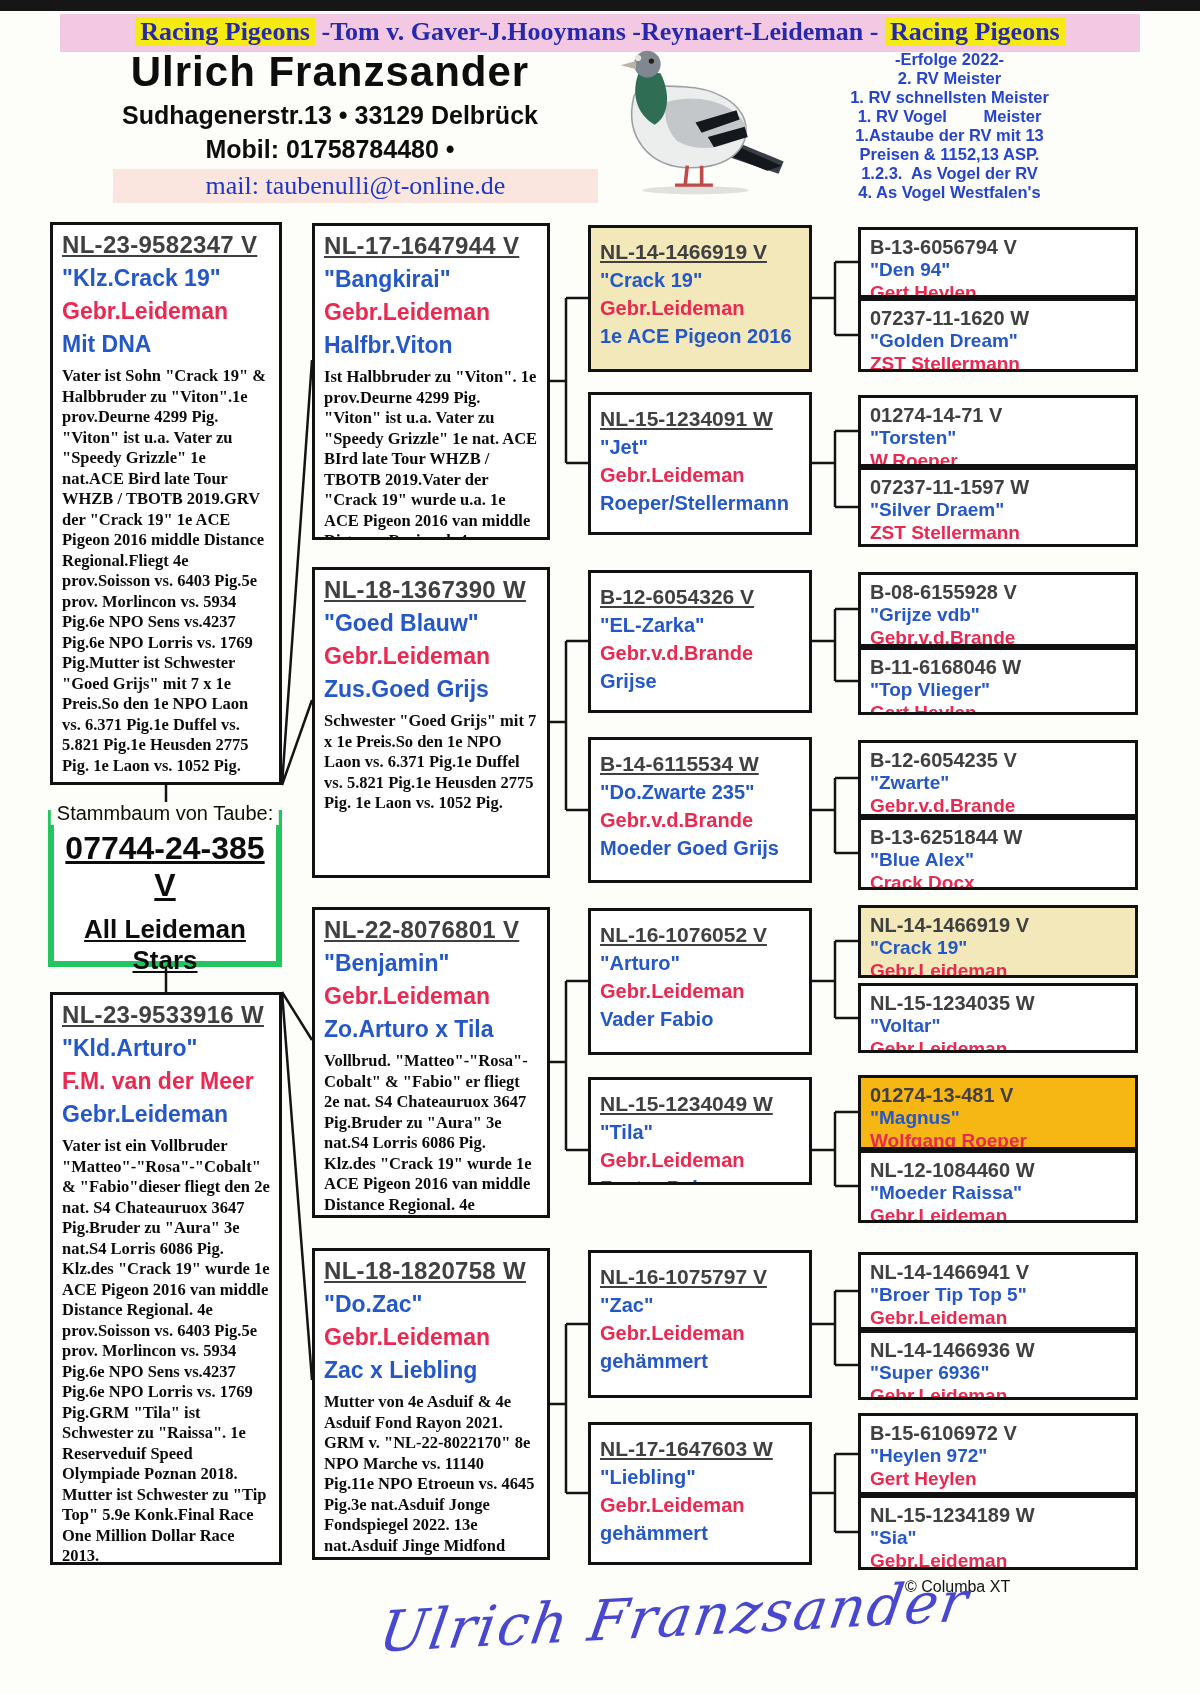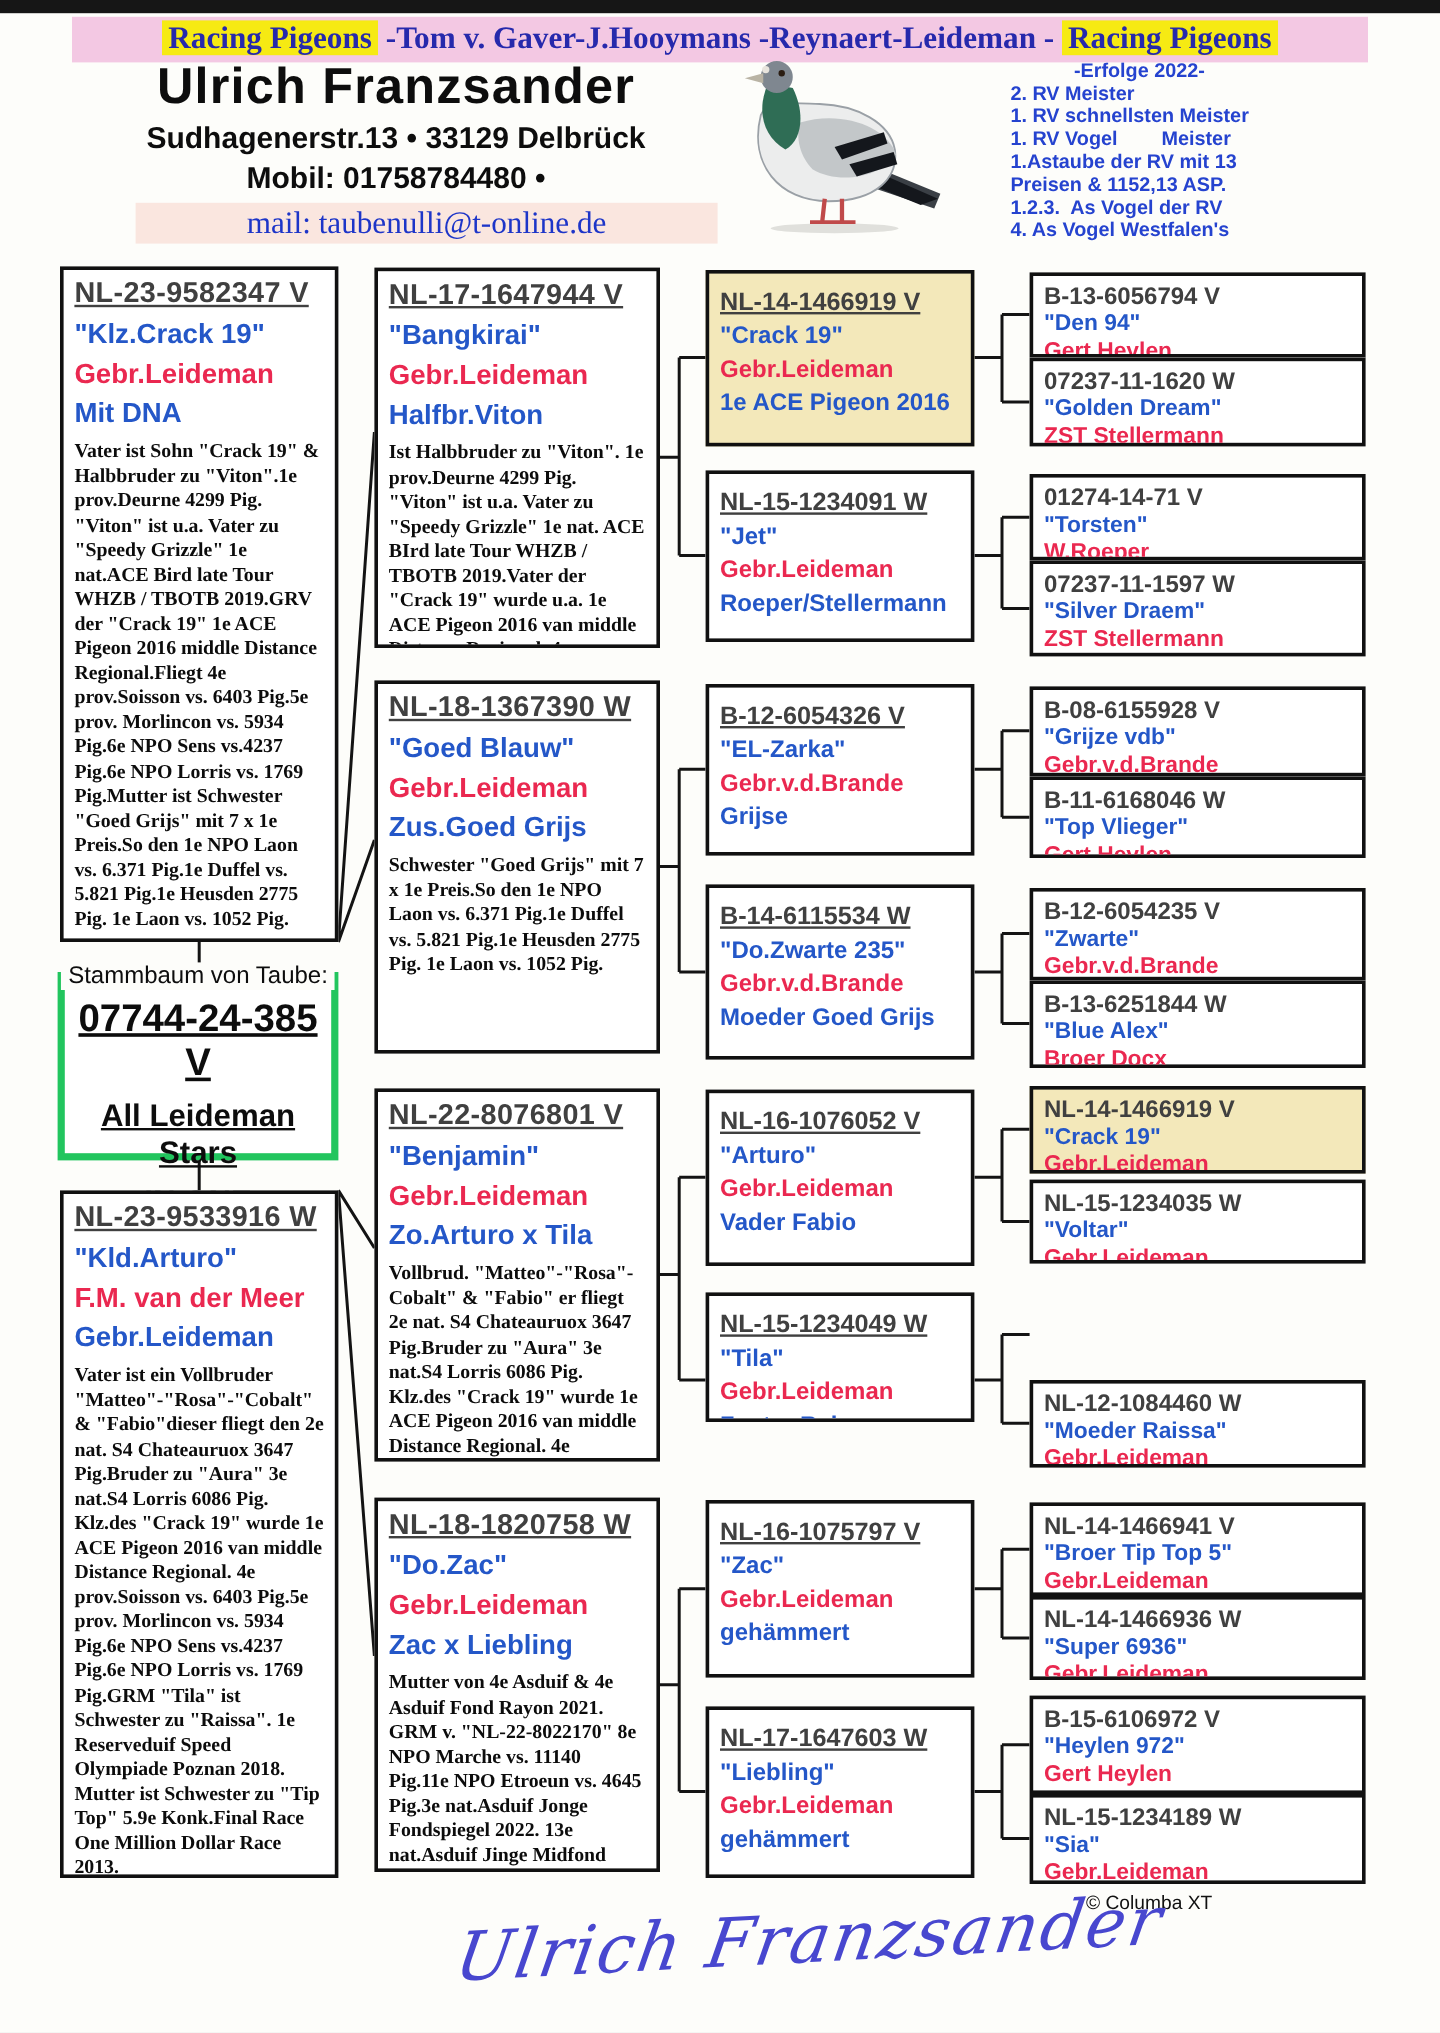"2. RV Meister" .erf-line { text-align: none -> center }
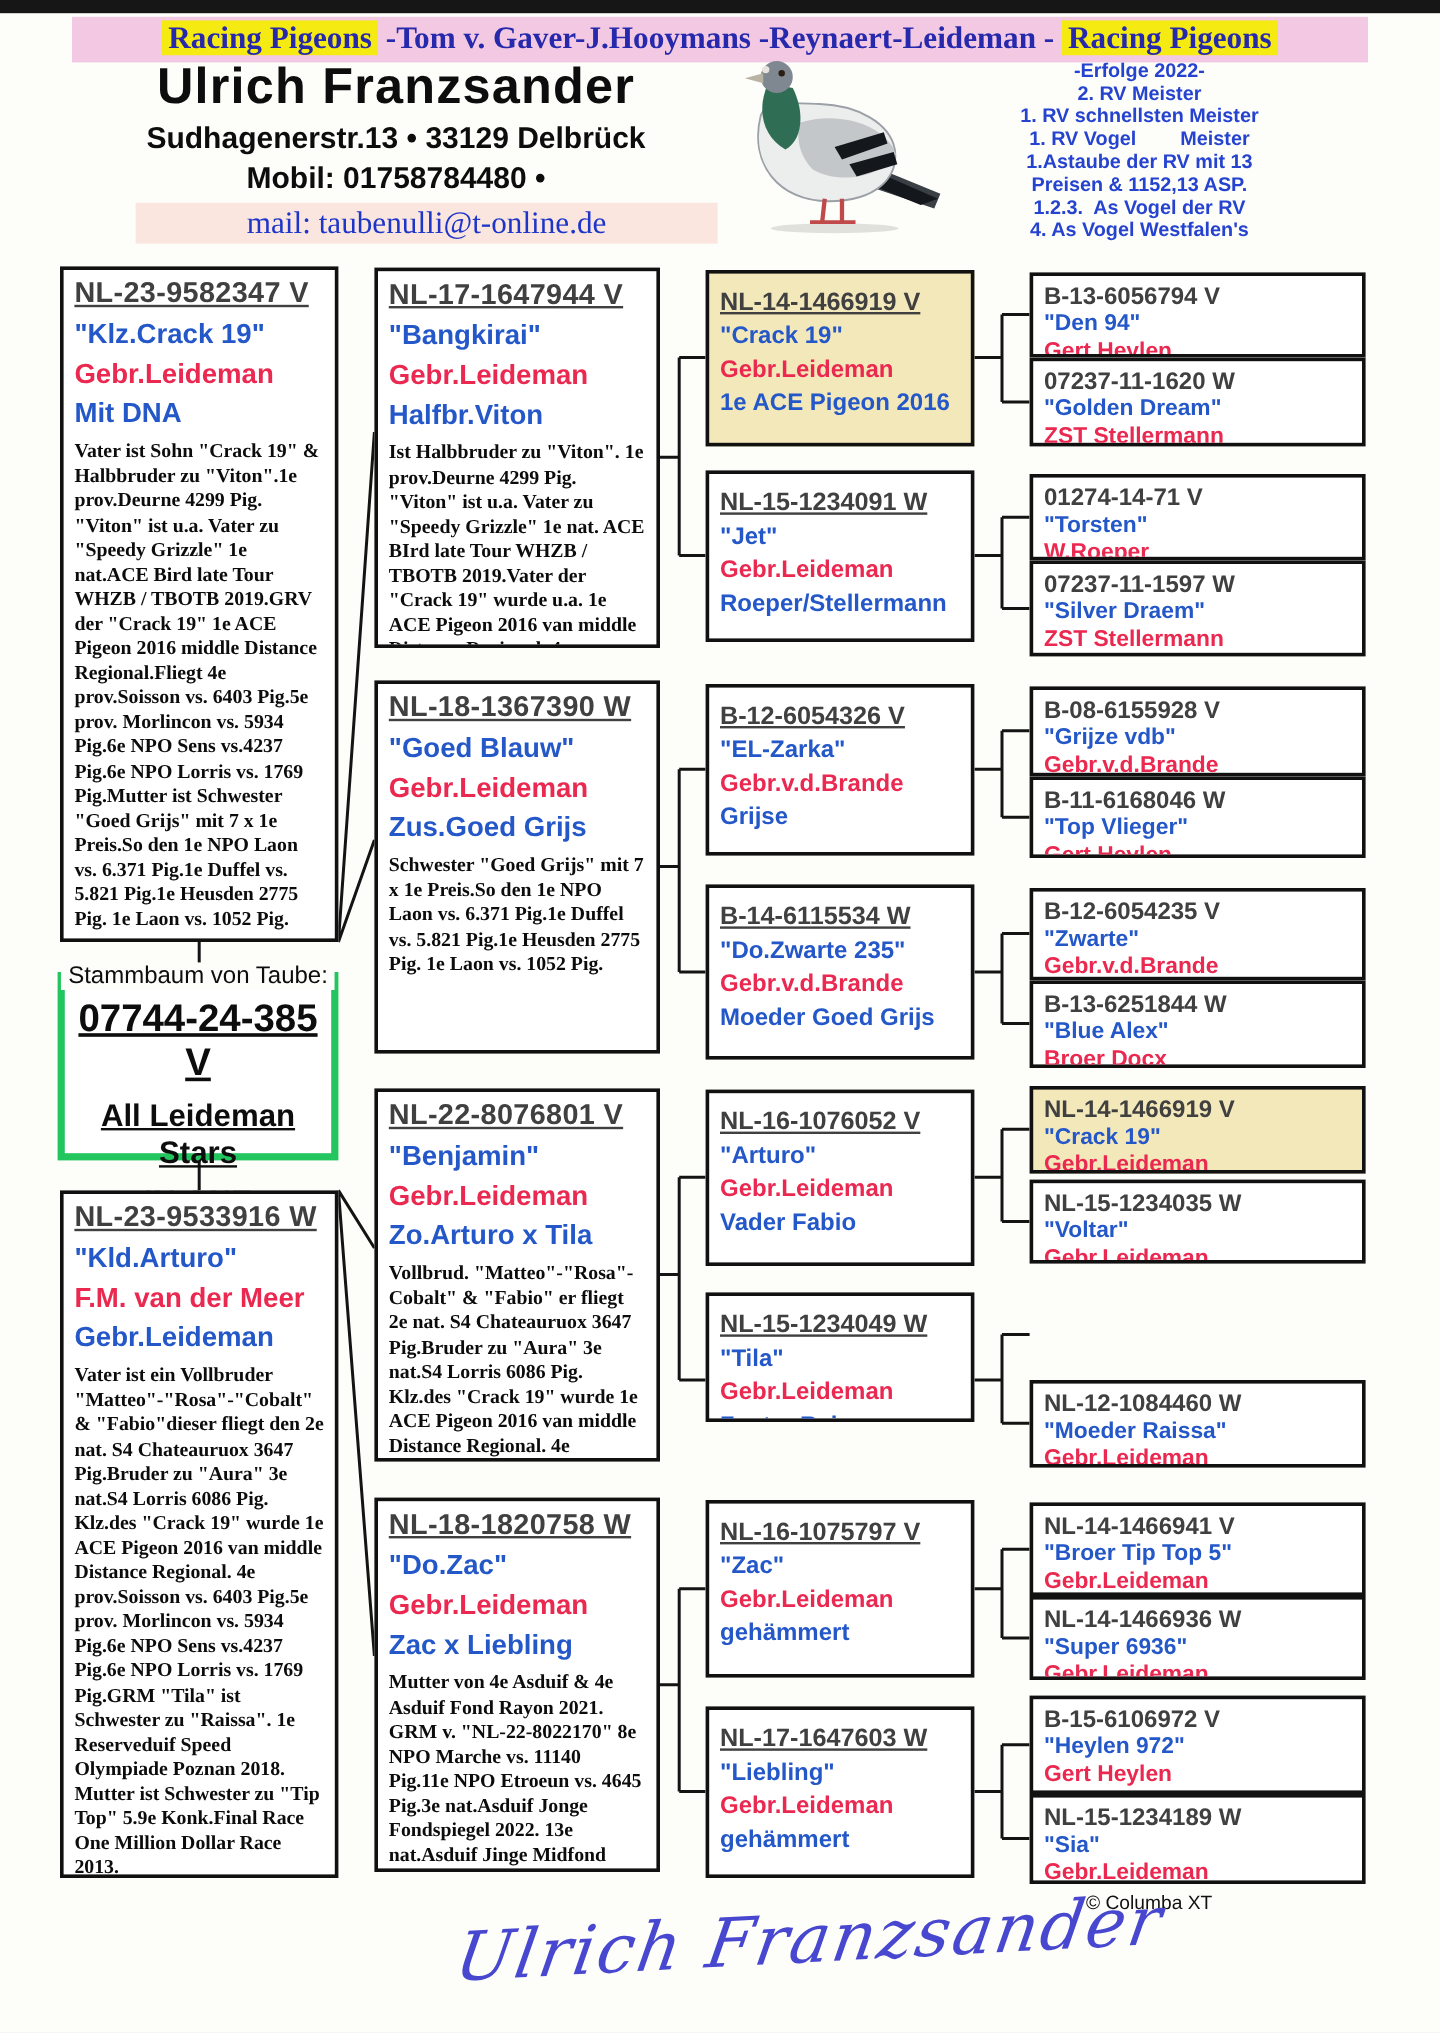"Broer Docx" div.pline { text: Broer -> Crack }
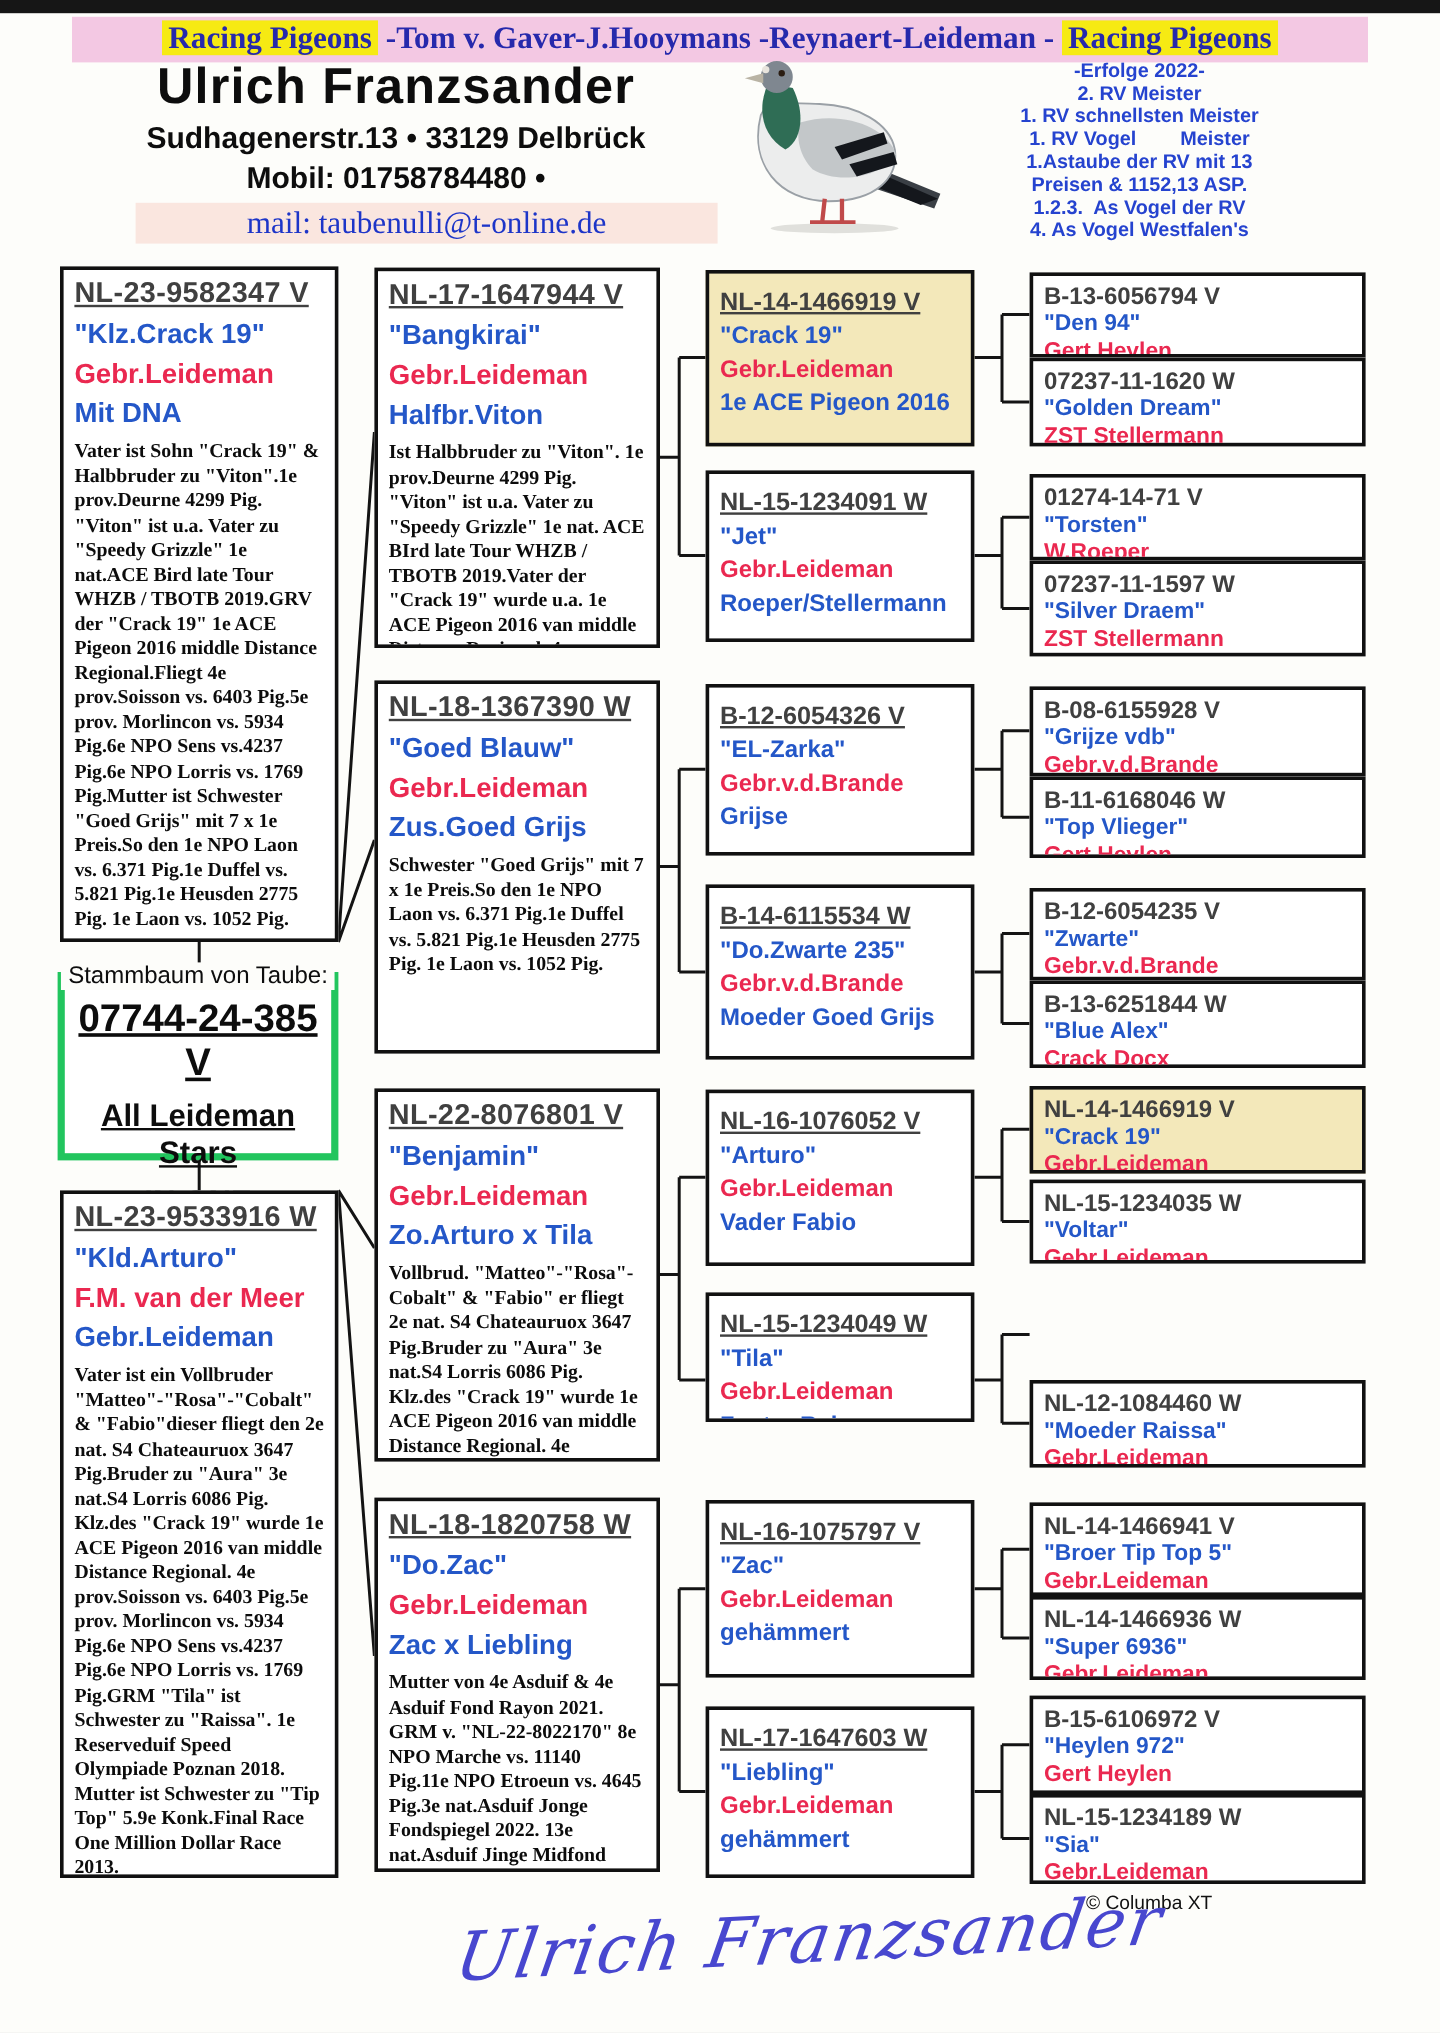"01274-13-481 V" div.pbox { html: none -> <div> <div>01274-13-481 V</div> <div>"Magnus"</div> <div>Wolfgang Roeper</div> </div> }
